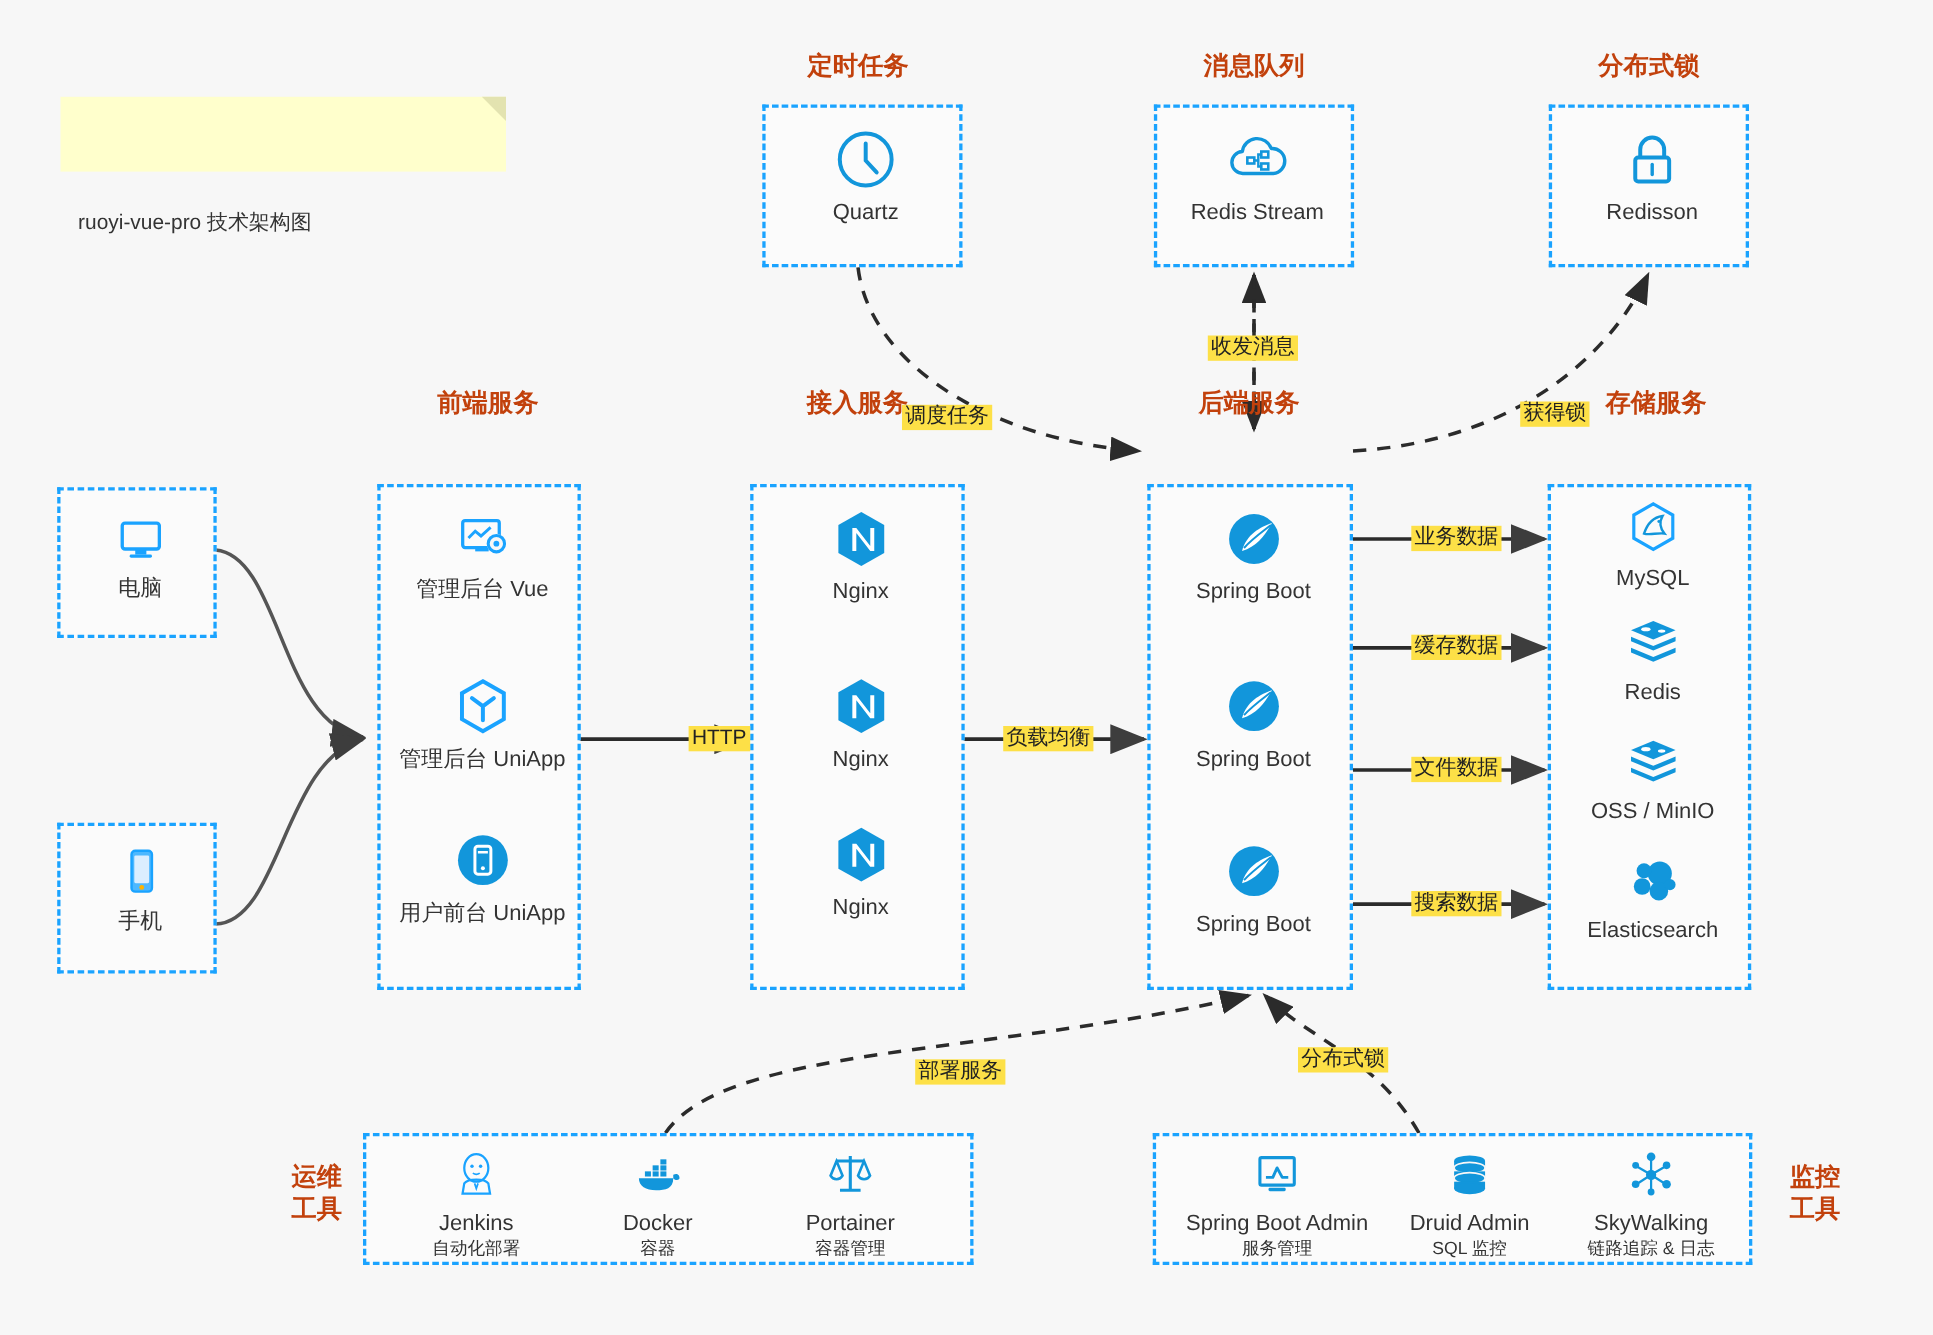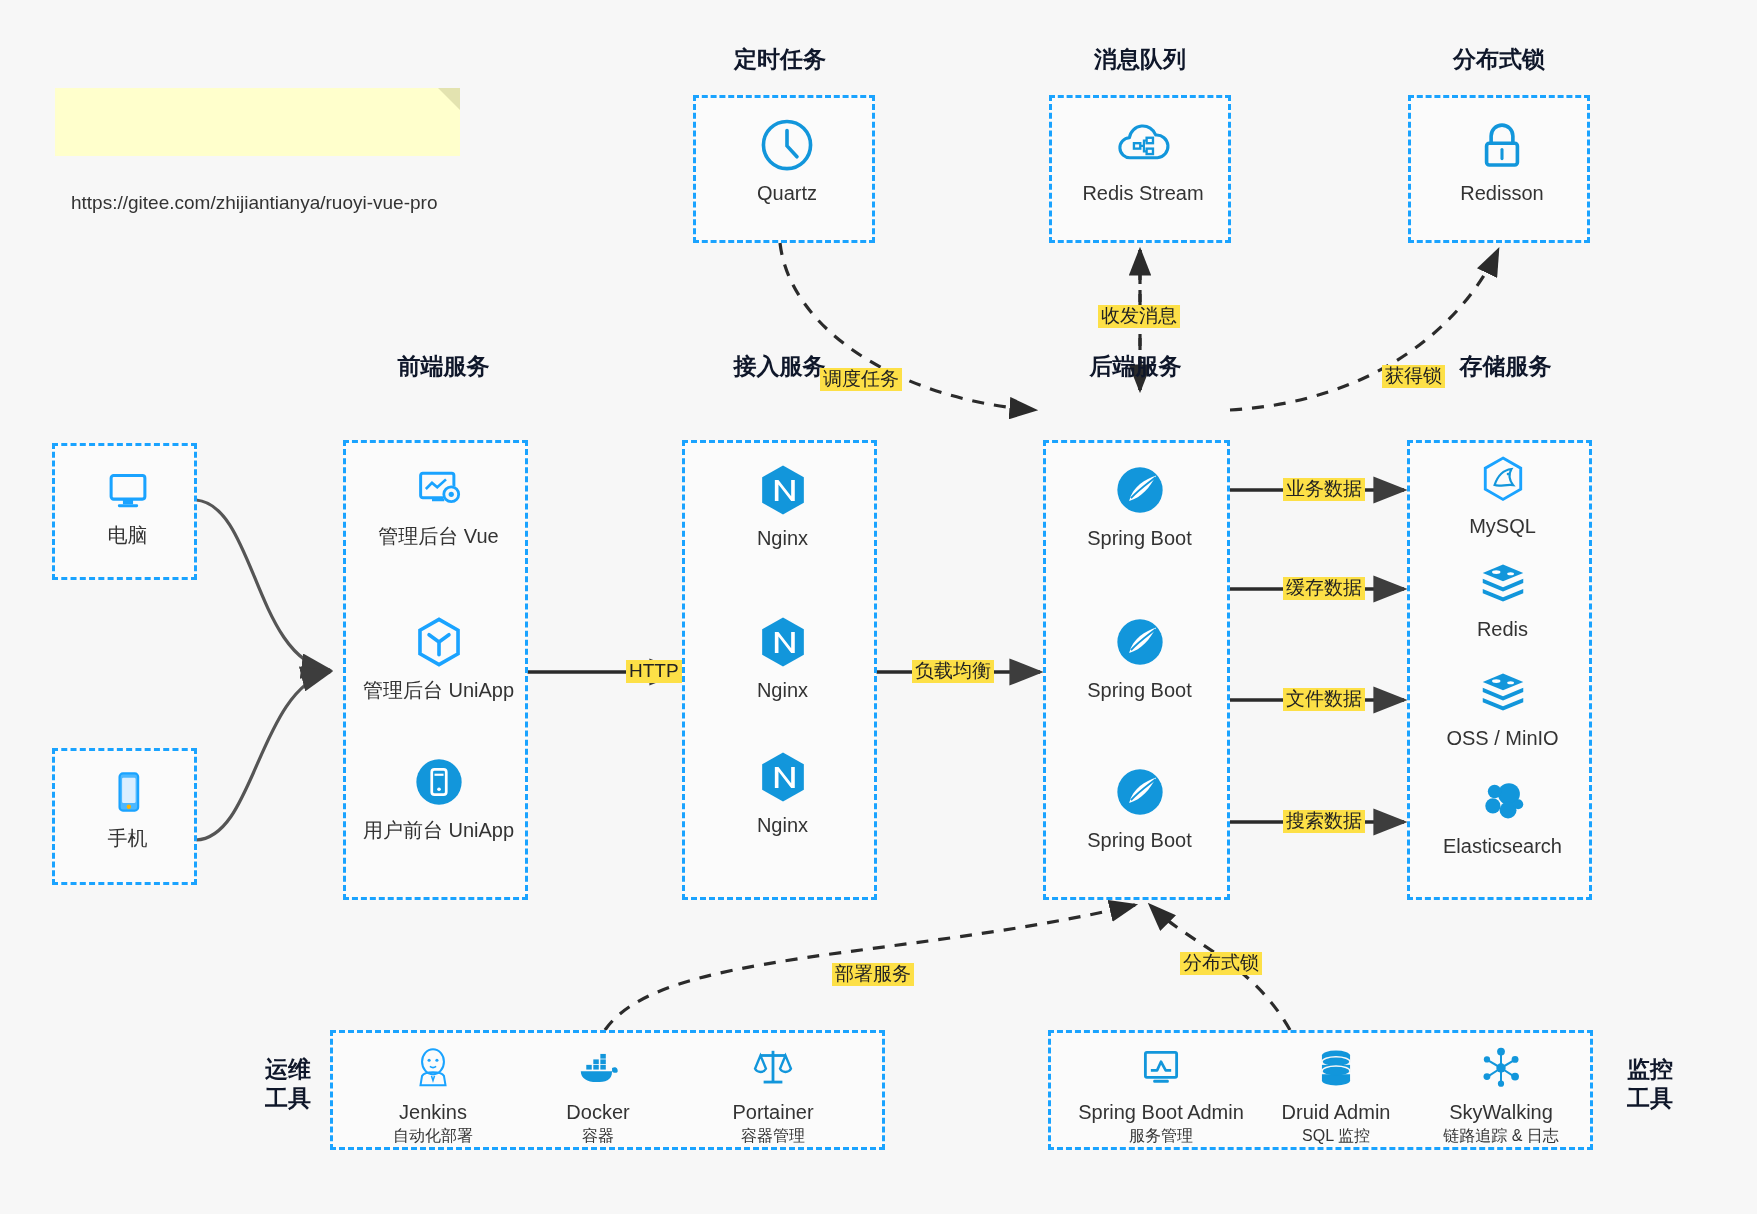"定时任务" .gtitle { color: #0f172a -> #c2410c }
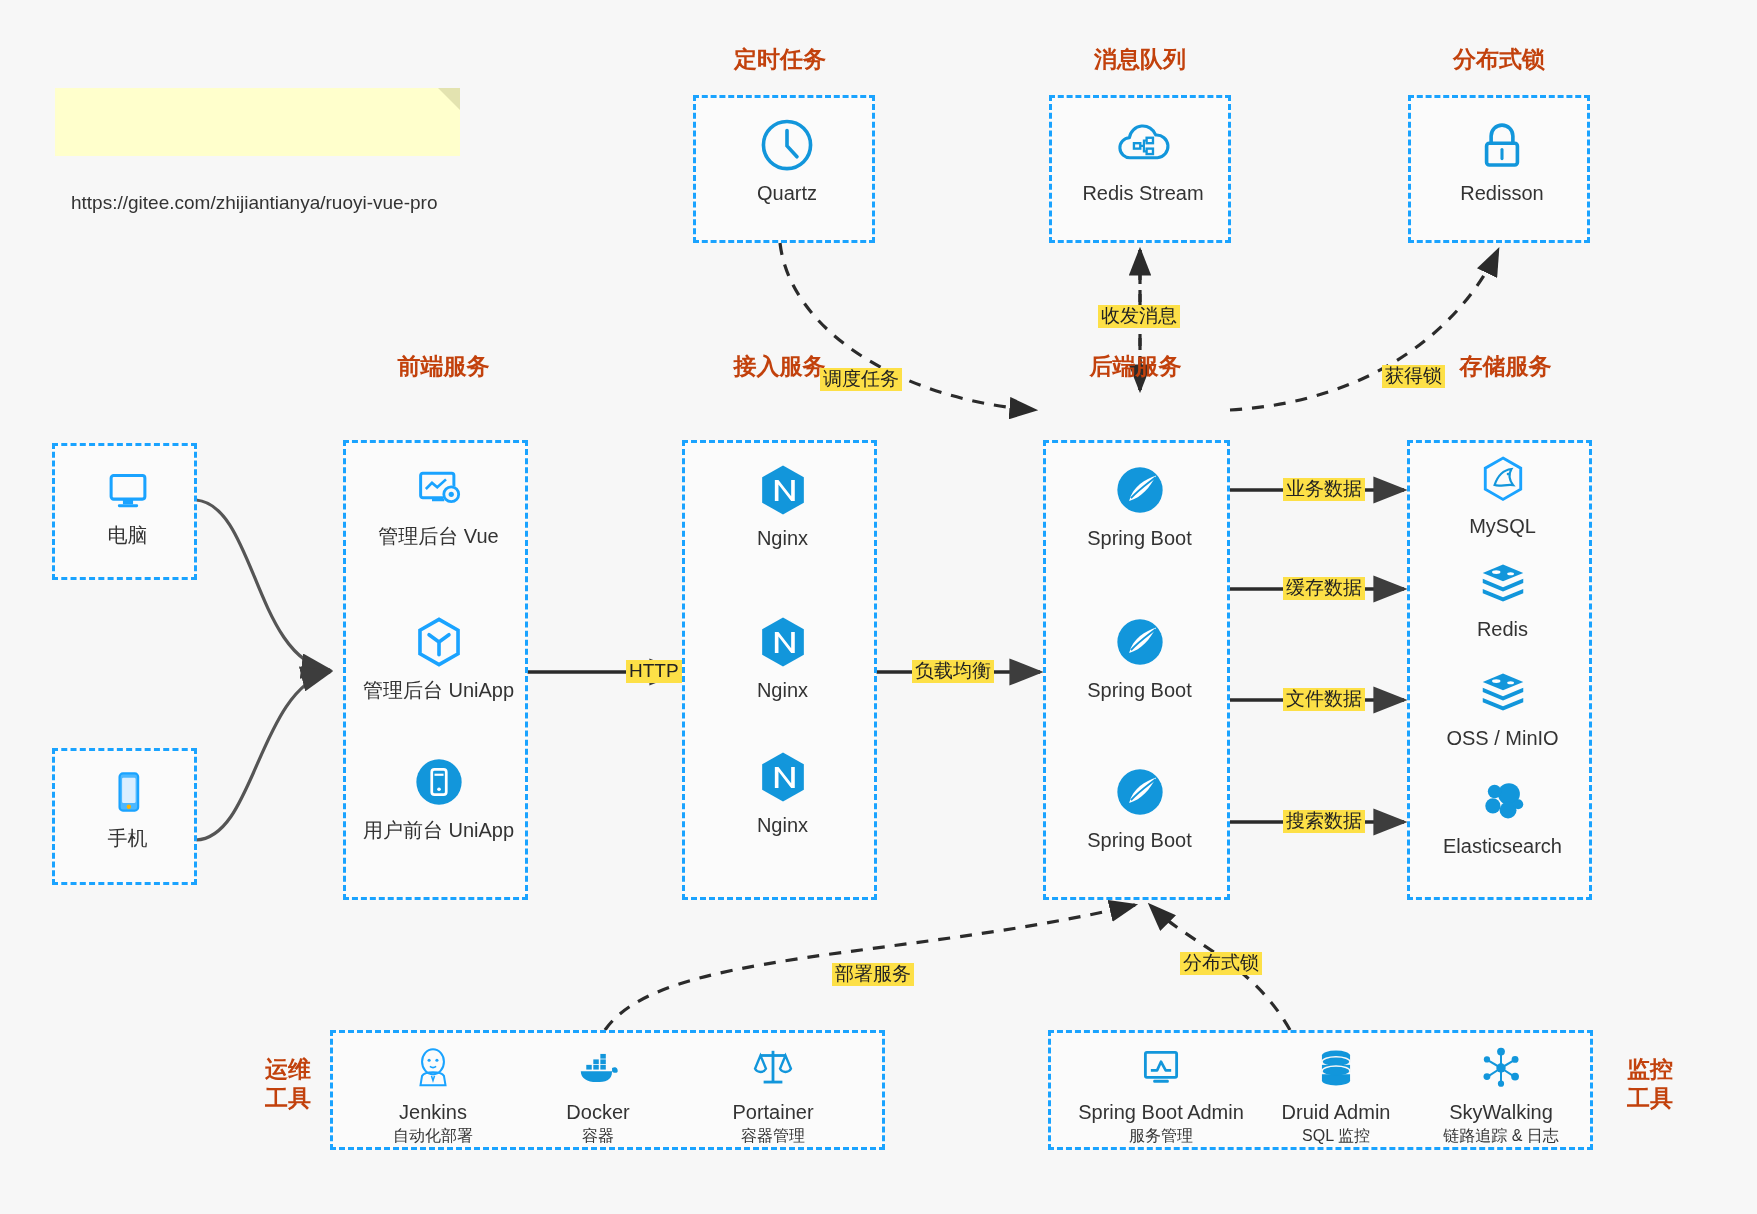"ruoyi-vue-pro 技术架构图" div { html: none -> <div>ruoyi-vue-pro 技术架构图</div> }
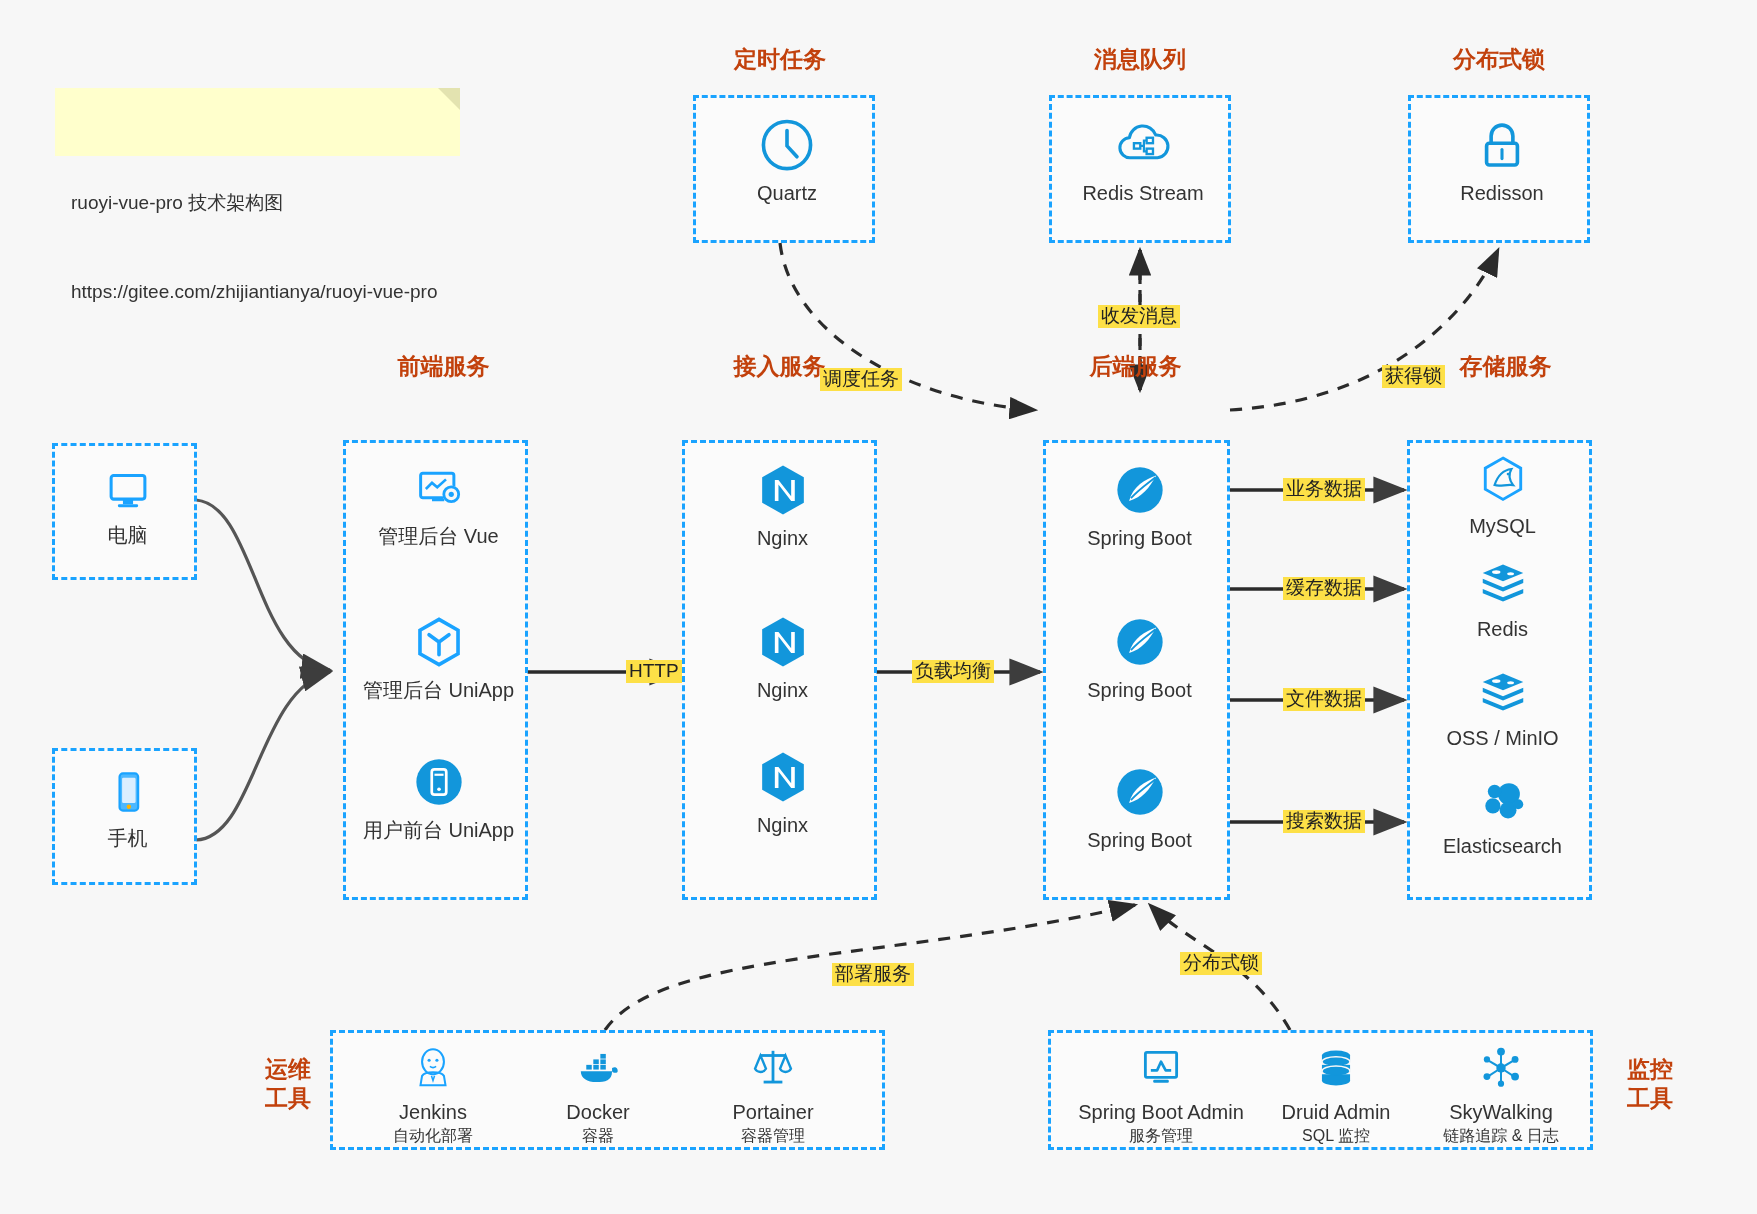"https://gitee.com/zhijiantianya/ruoyi-vu" div { html: <div>https://gitee.com/zhijiantianya/ruoyi-vue-pro</div> -> none }
